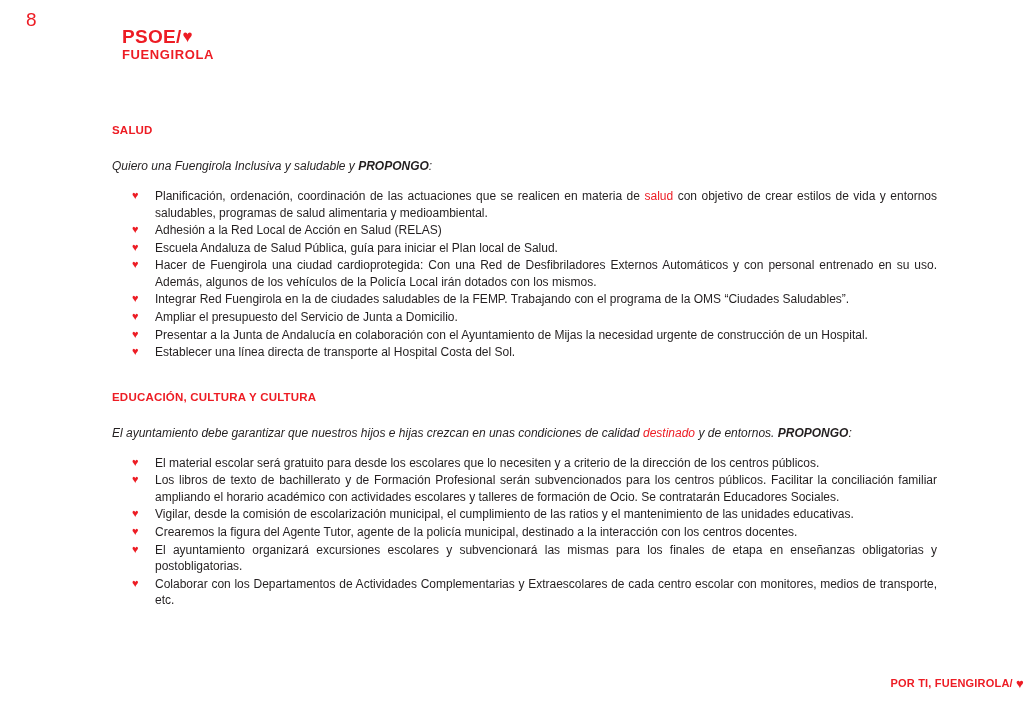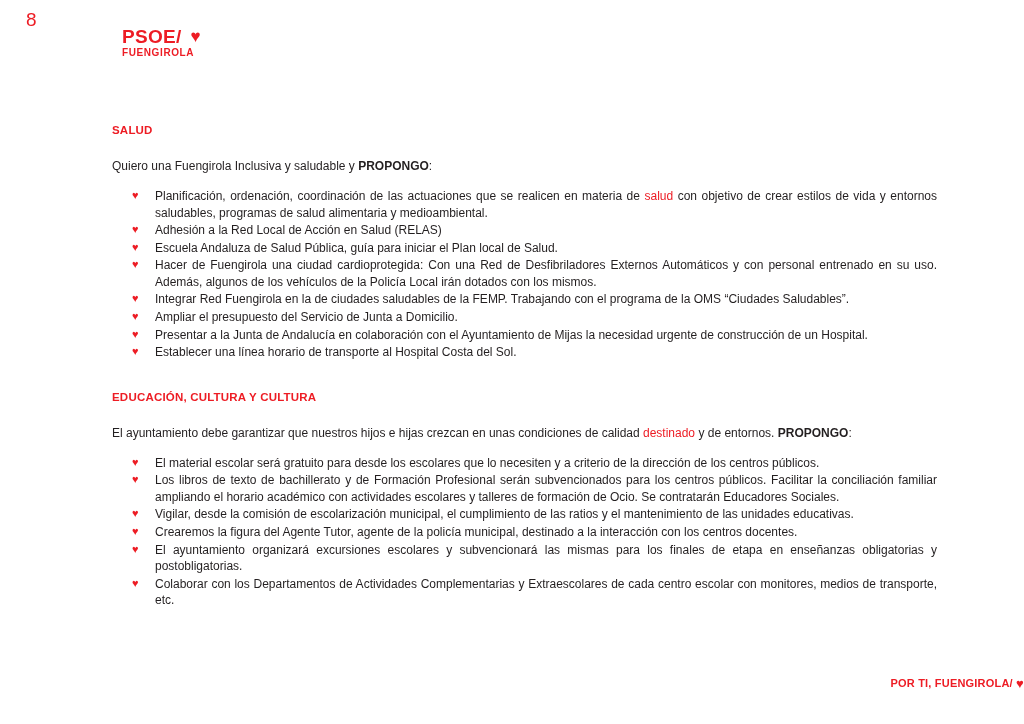"PSOE/" .logo-main { gap: 8px -> none }
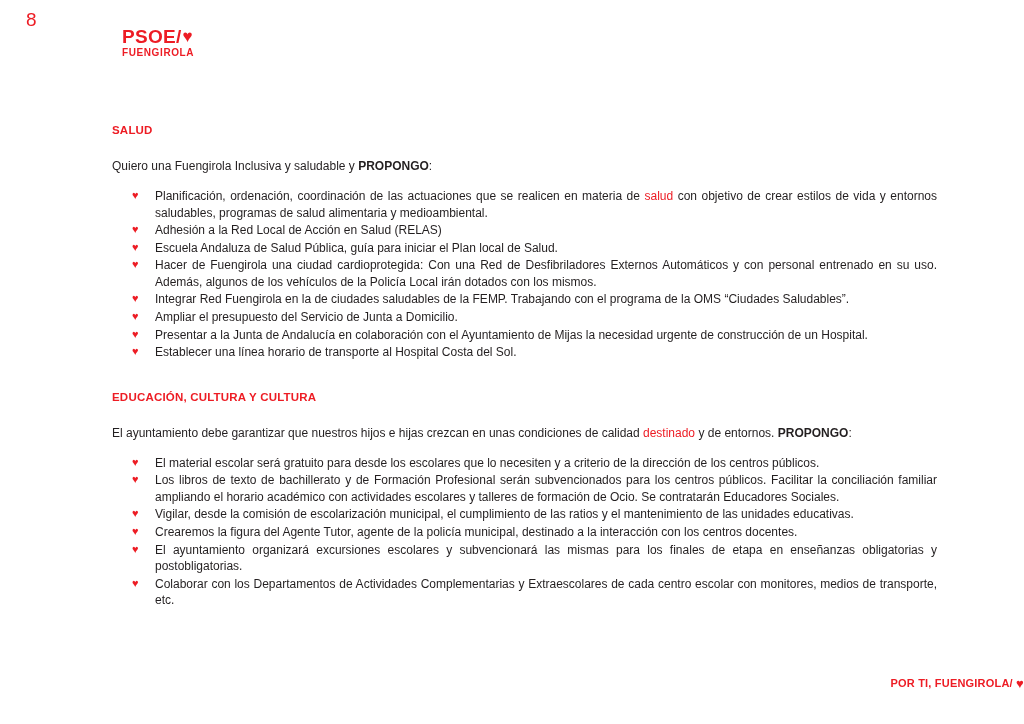"FUENGIROLA" .logo-sub { font-size: 10px -> 13px }
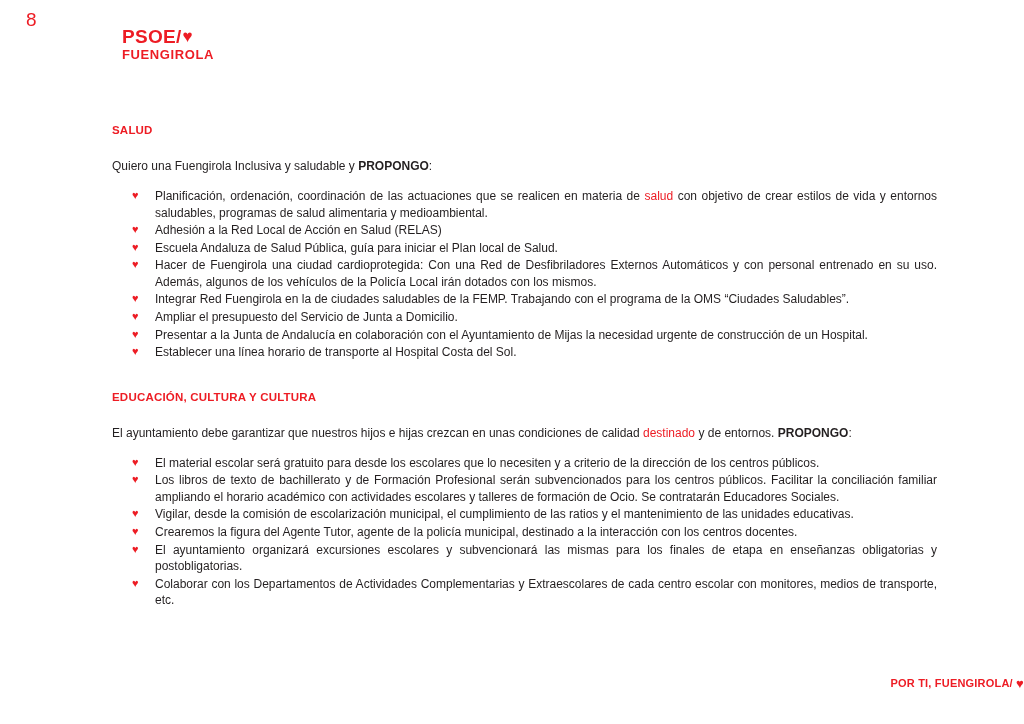"Quiero una Fuengirola Inclusiva y" .intro { font-style: none -> italic }
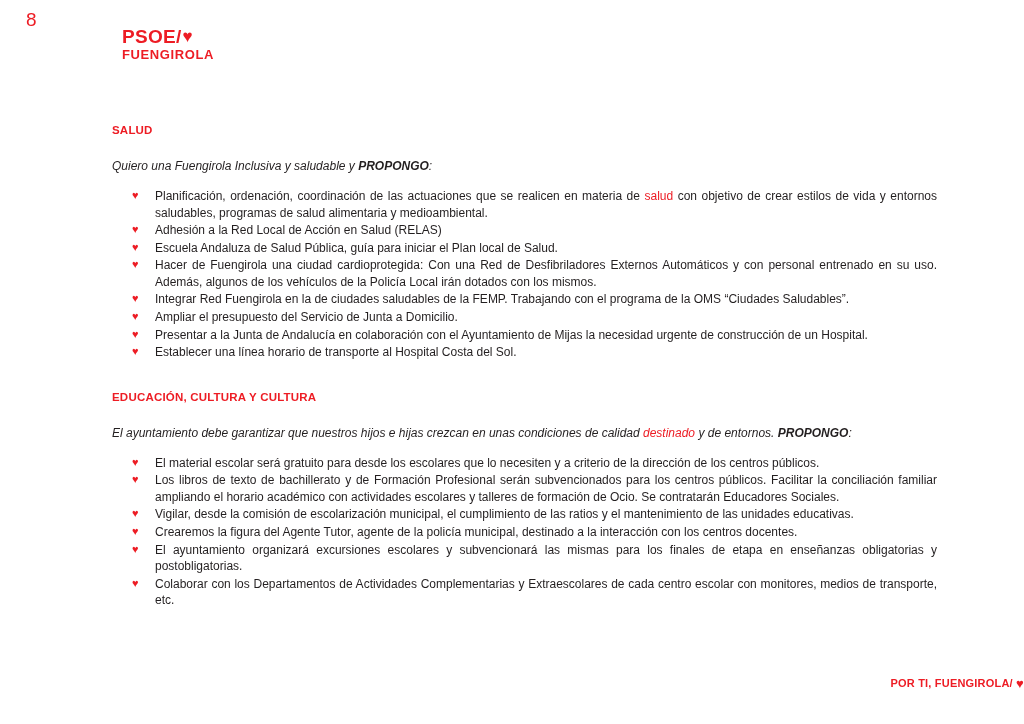"Establecer una línea horario de" span { text: horario -> directa }
